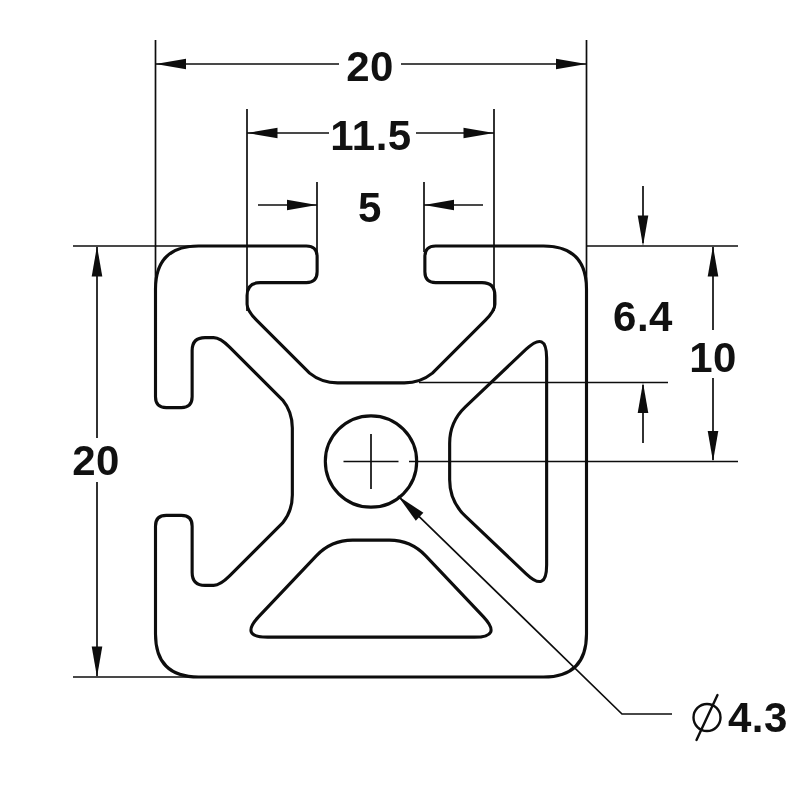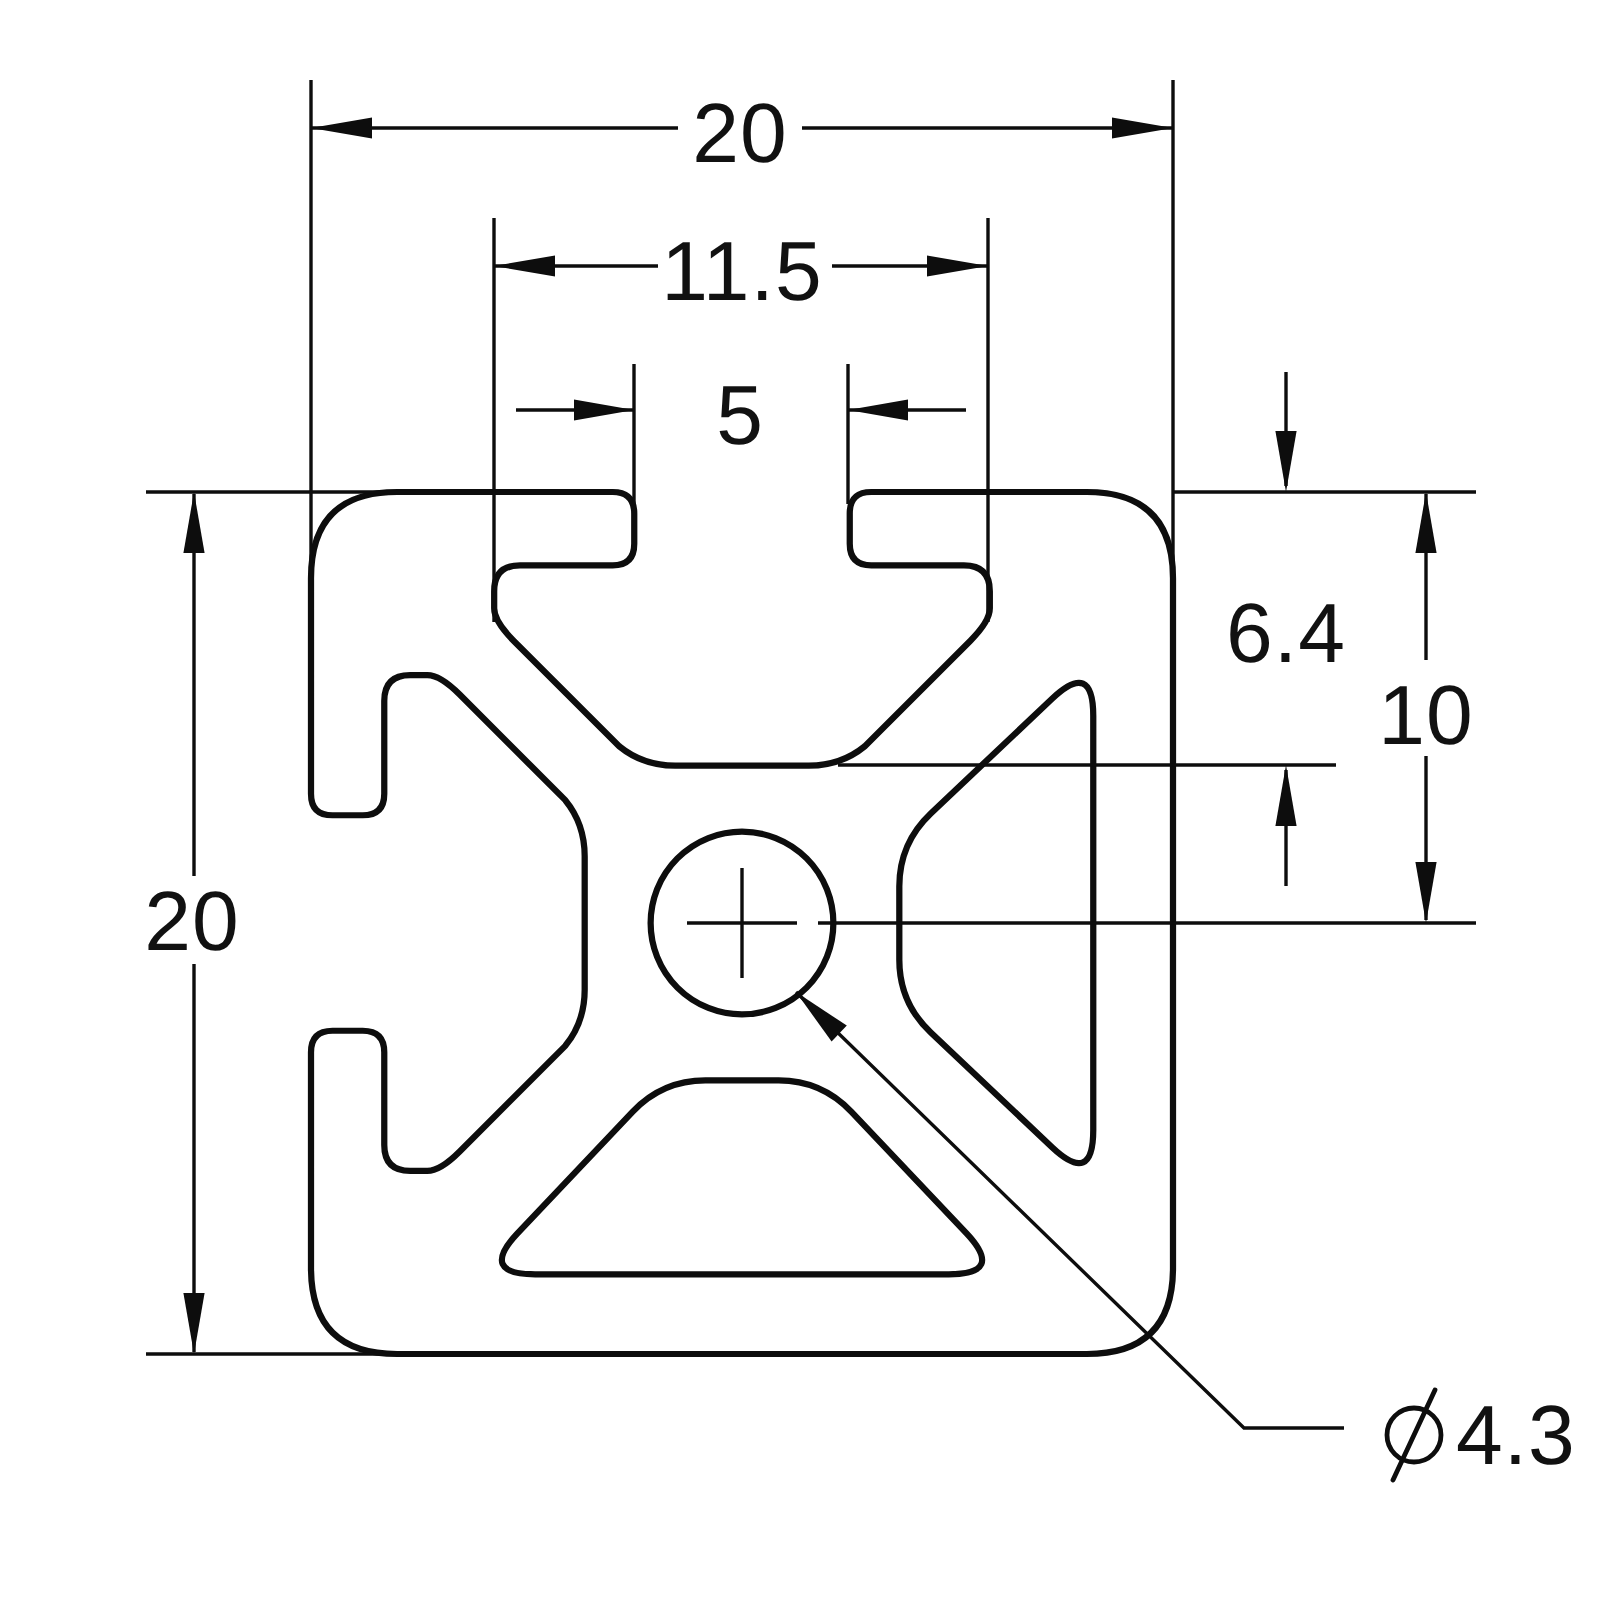"20" .drawing-wrap { font-weight: none -> bold }
